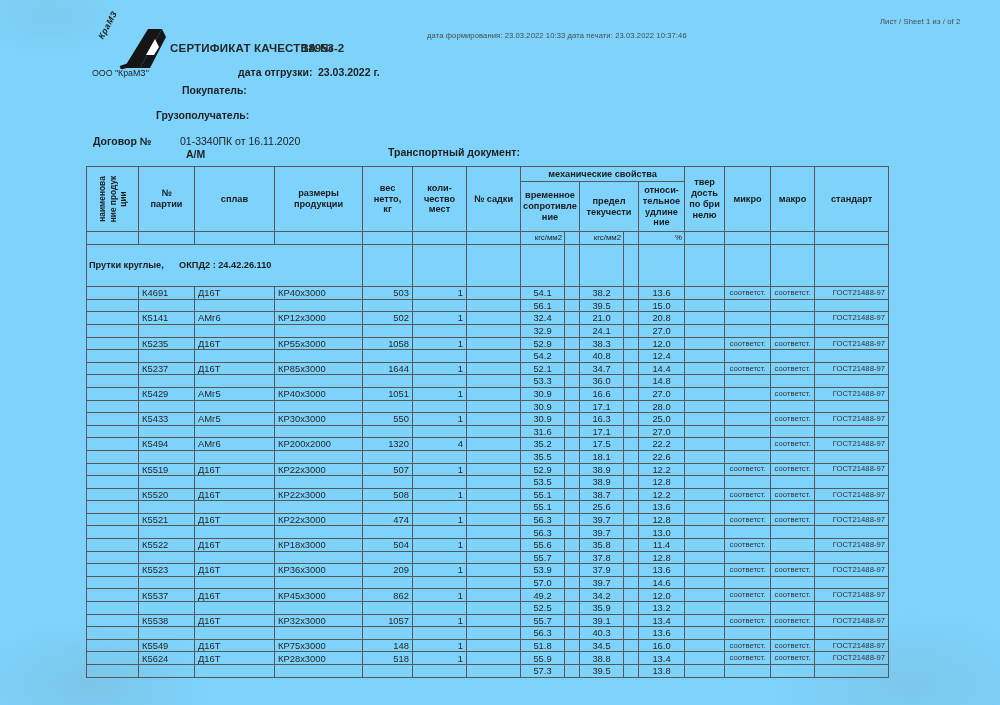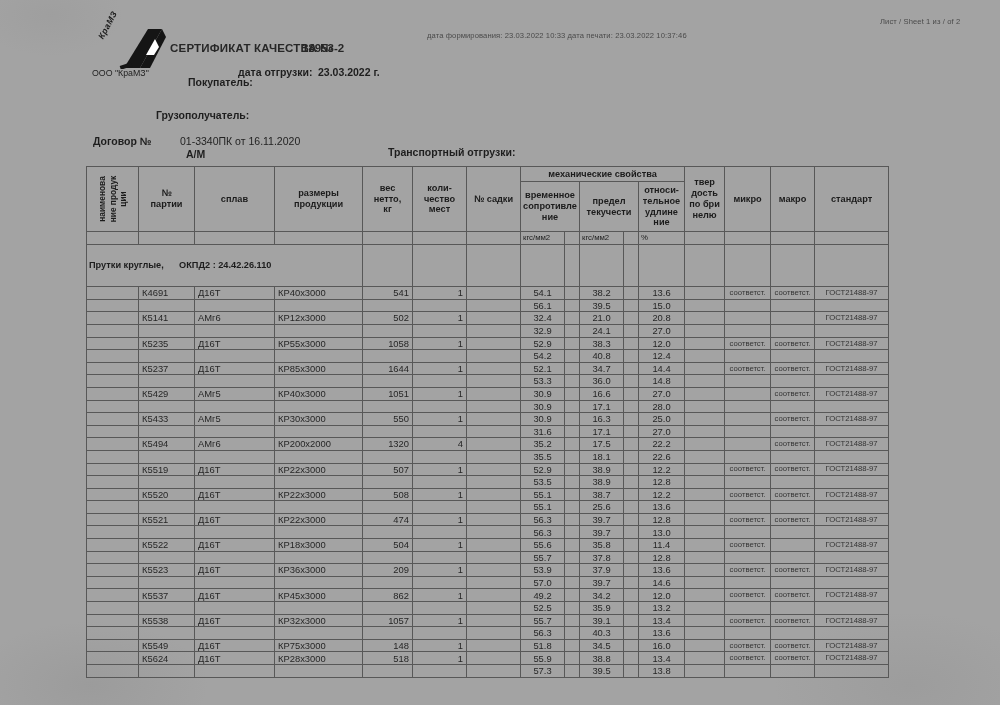"Лист / Sheet 1 из" .page { background: #a3a3a3 -> #7dd3fc }
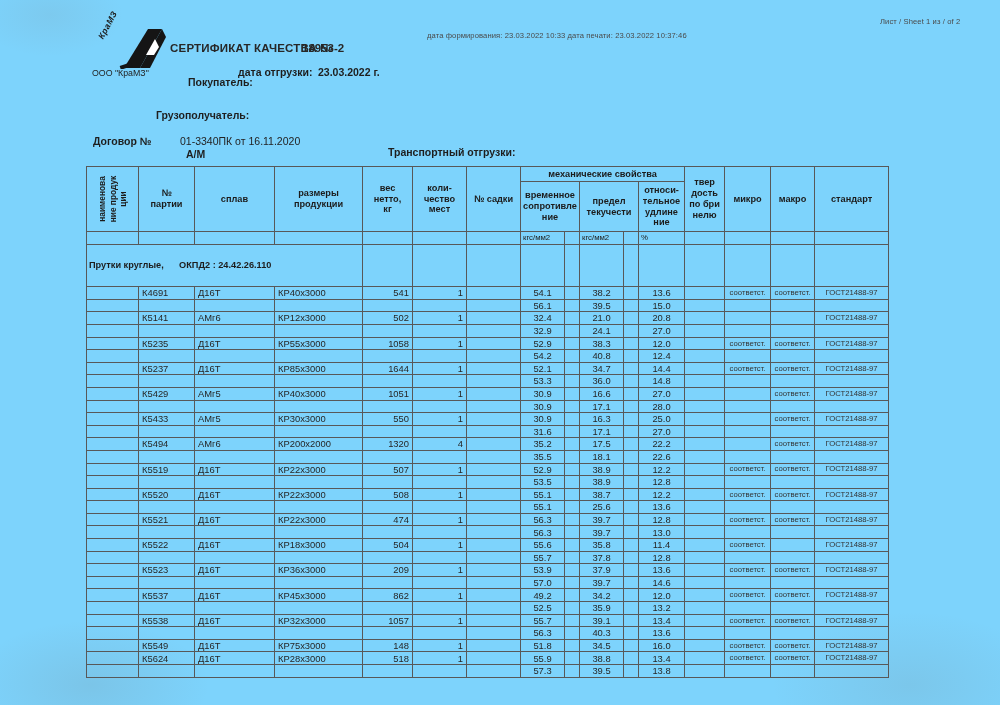"Покупатель:" div.abs { margin-left: 6px -> none; top: 76px -> 84px }
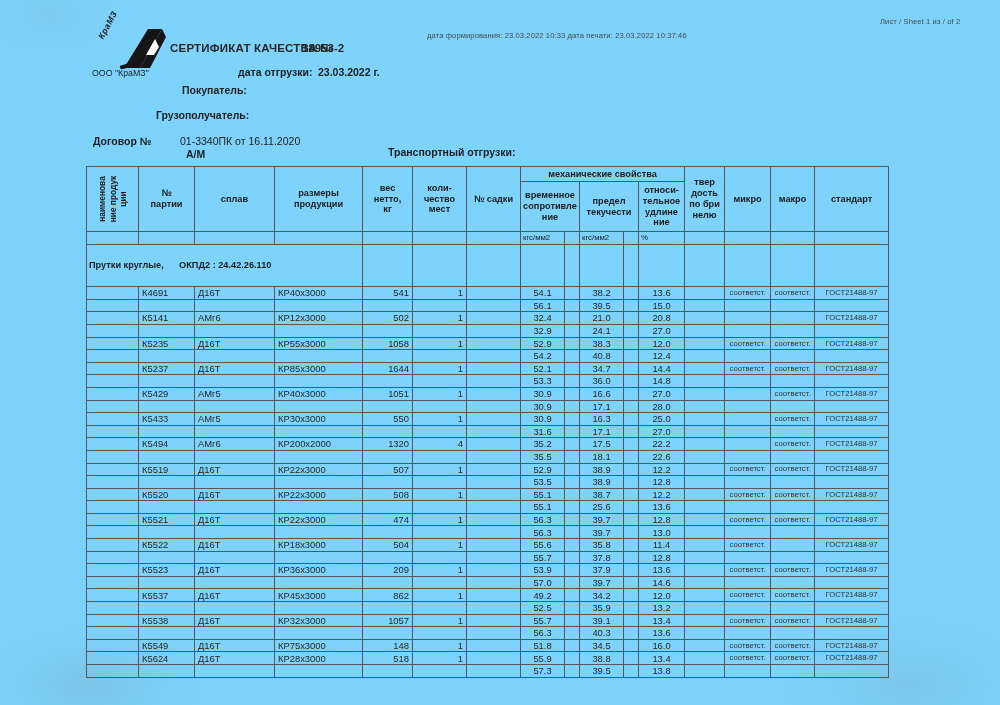"Транспортный отгрузки:" div.abs { text: отгрузки -> документ }
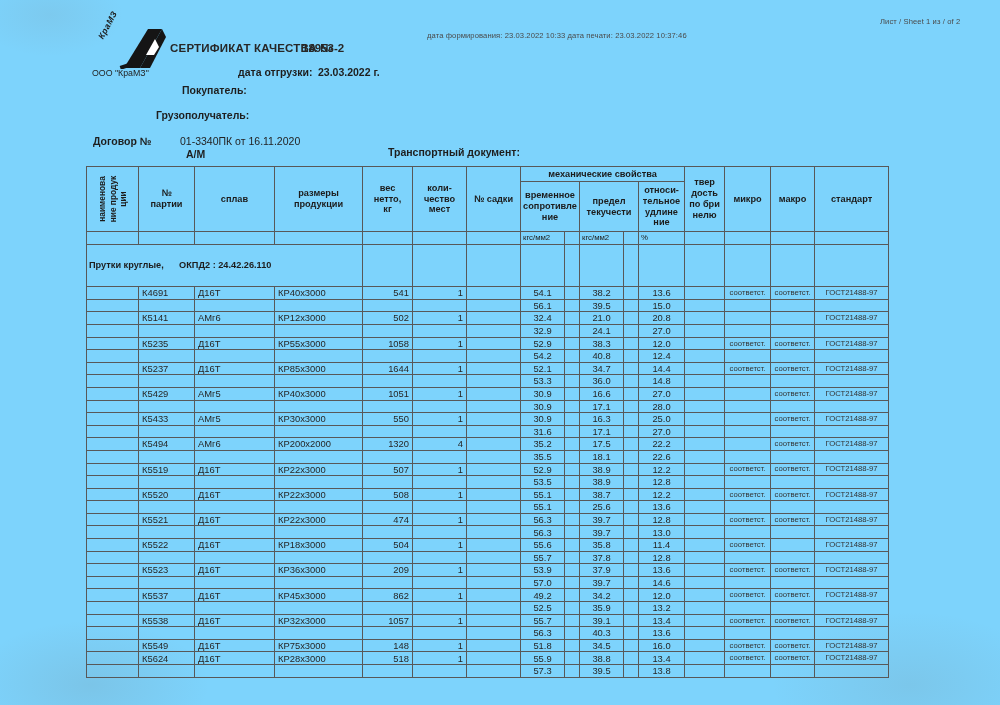"кгс/мм2" tr.units td { text-align: left -> right }
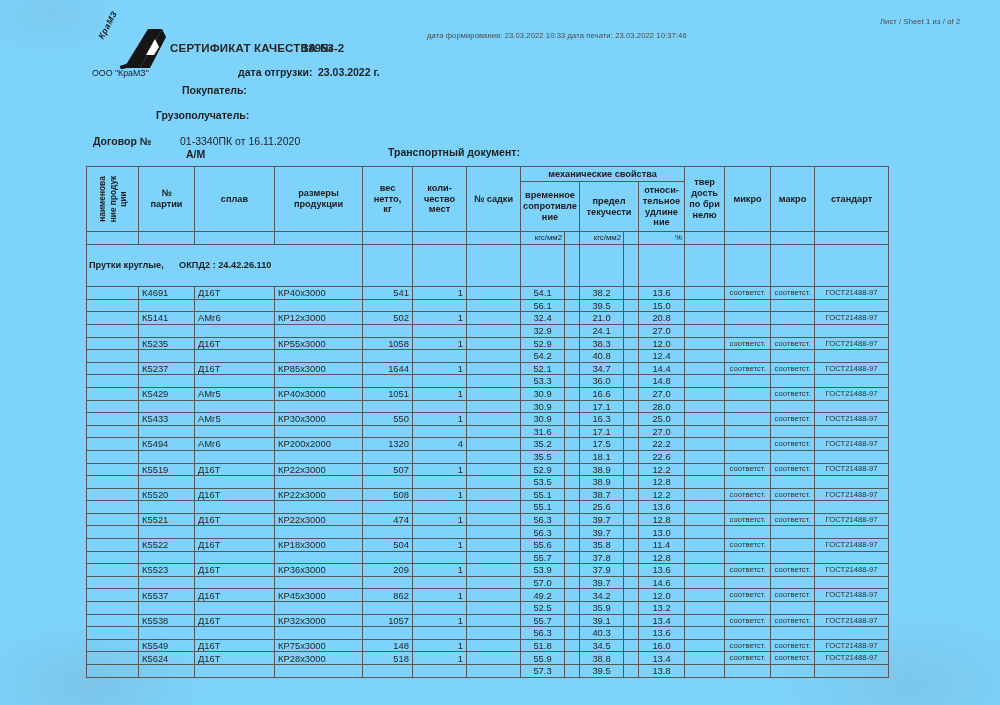"541" td.t-right { text: 541 -> 503 }
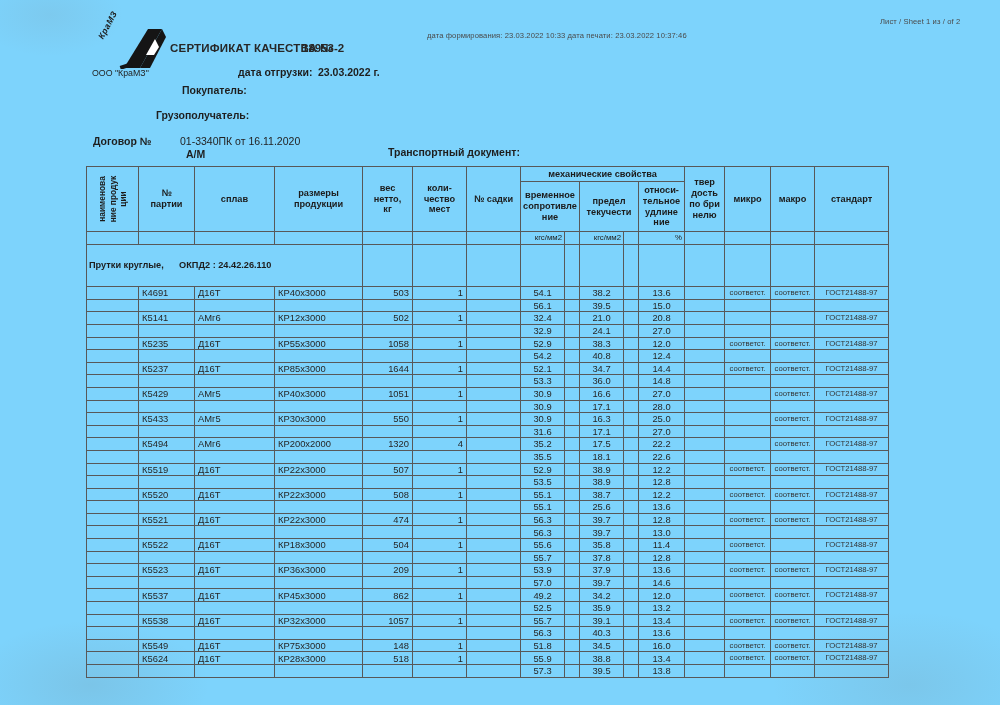"ГОСТ21488-97" .t-small.t-left { text-align: center -> right }
